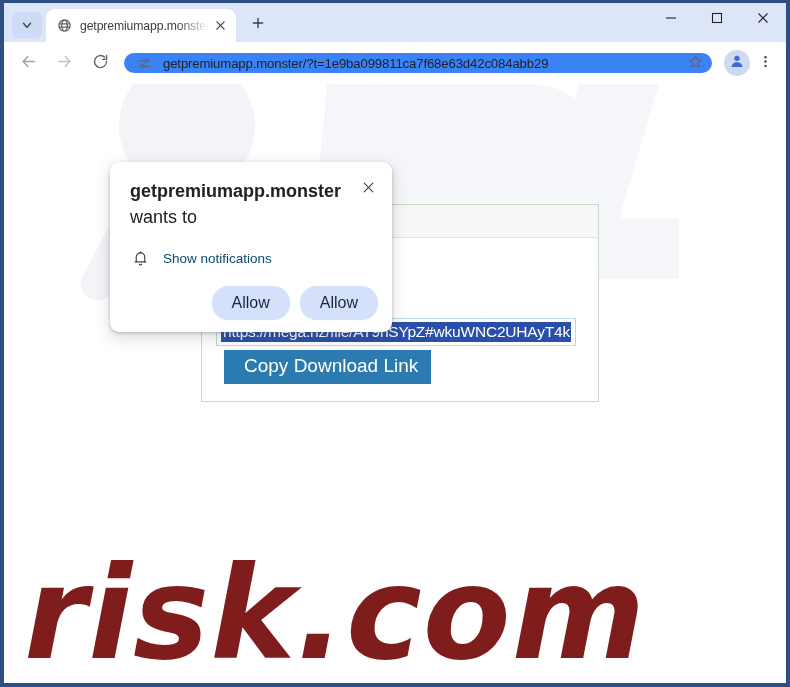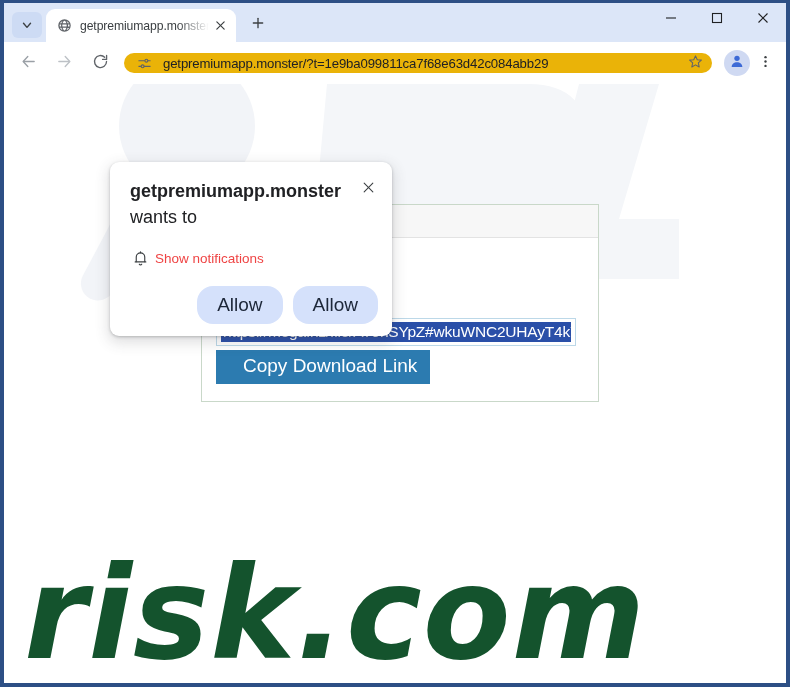"getpremiumapp.monster/?t=1e9ba099811ca7f" #omnibox { background: #eab308 -> #3b82f6 }
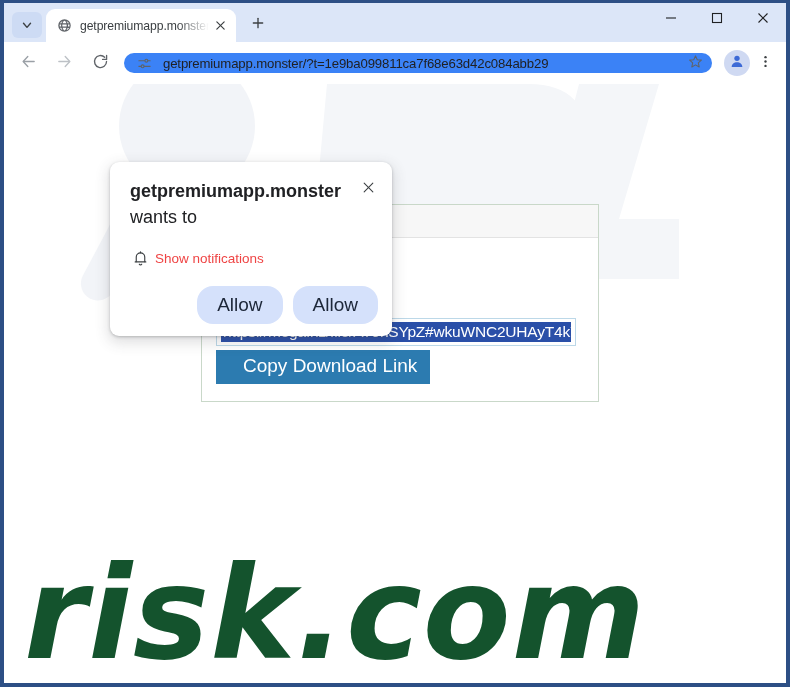"Show notifications" #perm-row-label { color: #ef4444 -> #0c4a6e; margin-left: 5px -> 13px }
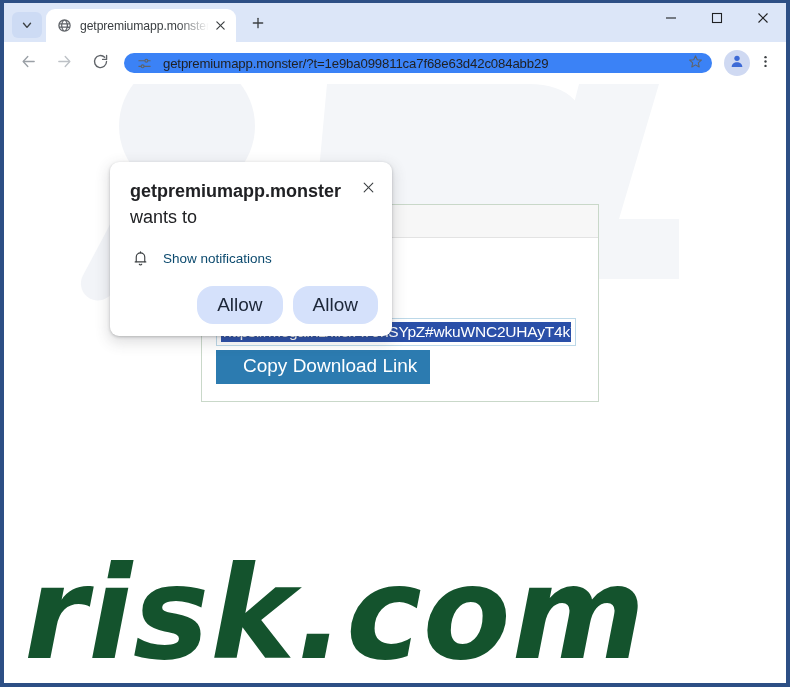"Allow" .perm-btn { font-size: 19px -> 16px }
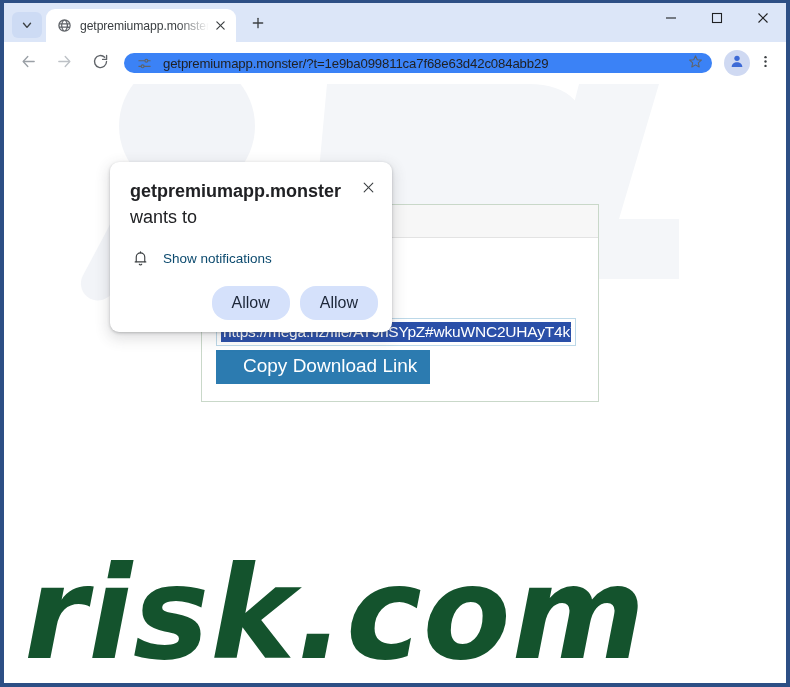"Copy Download Link" #copy-btn { margin-left: none -> 8px; padding: 4px 13px 6px 27px -> 4px 13px 6px 20px }
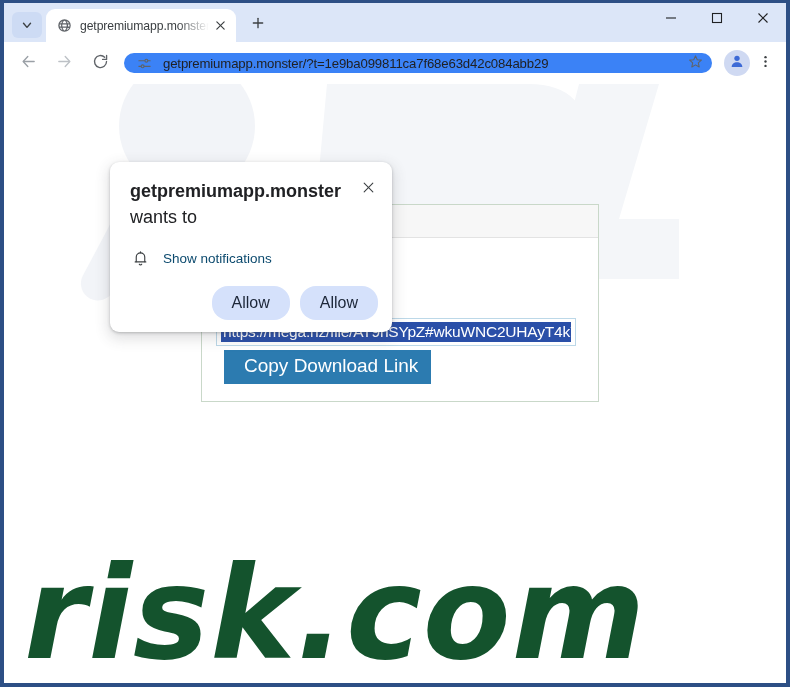"risk.com" #wm-bottom { color: #14532d -> #7f1d1d }
